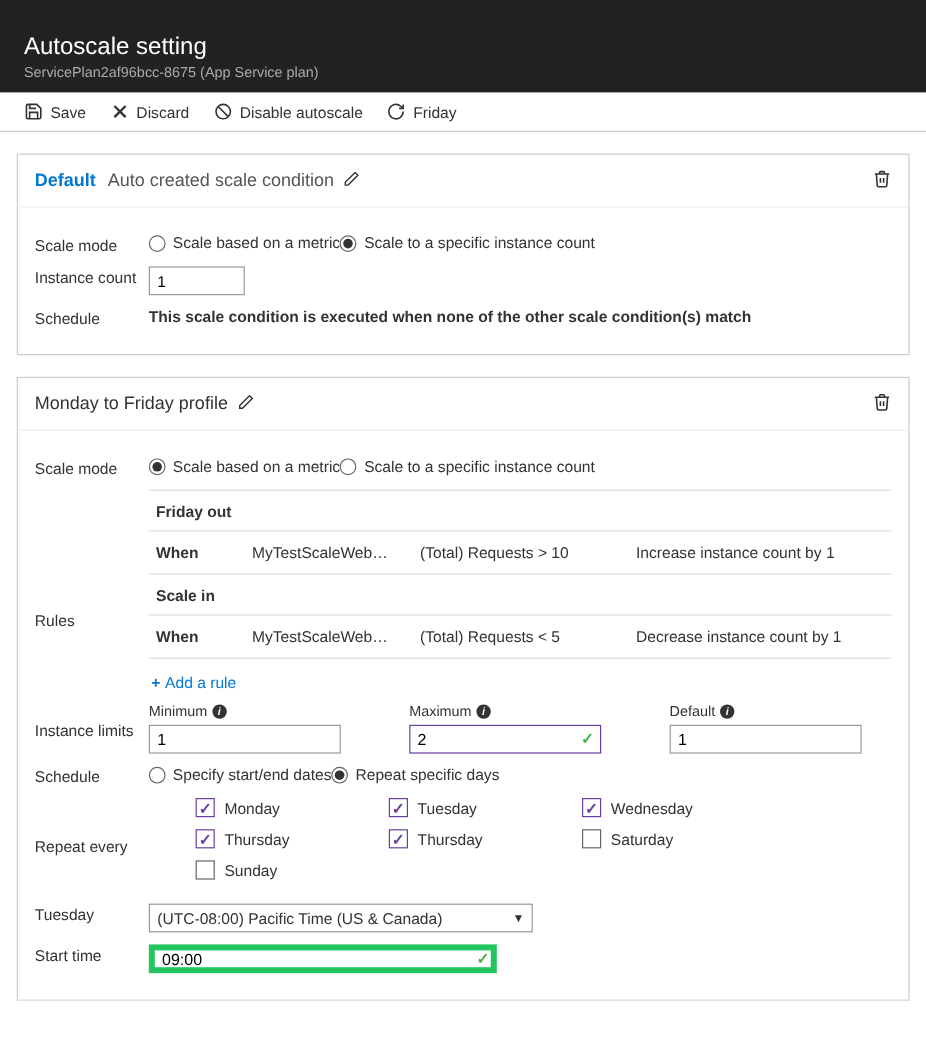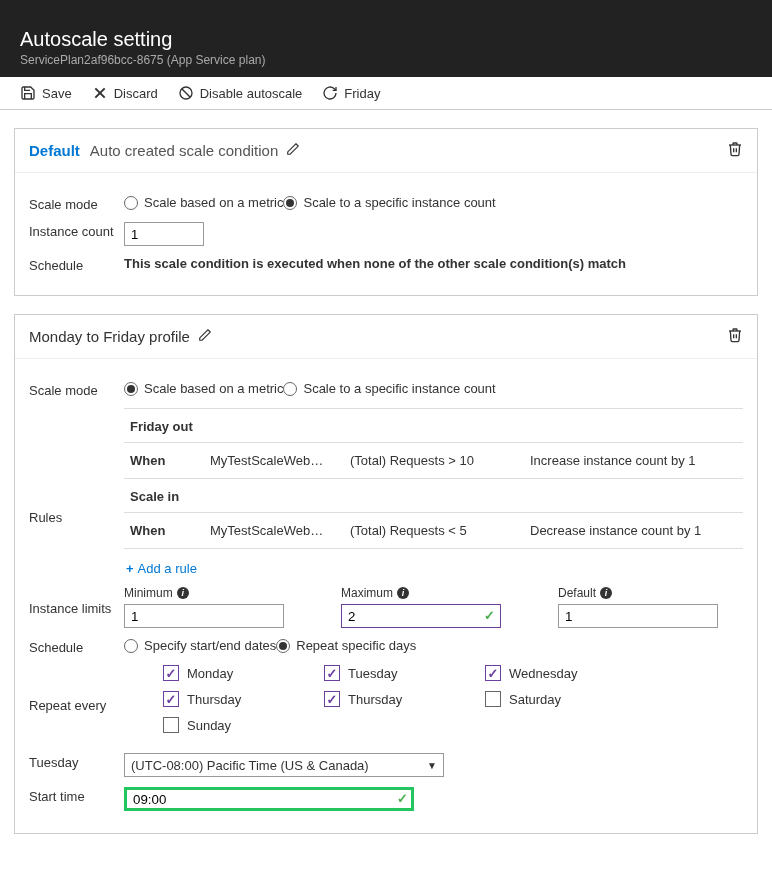"09:00" .timeinput.valid { border: 3px solid #22c55e -> 5px solid #22c55e }
